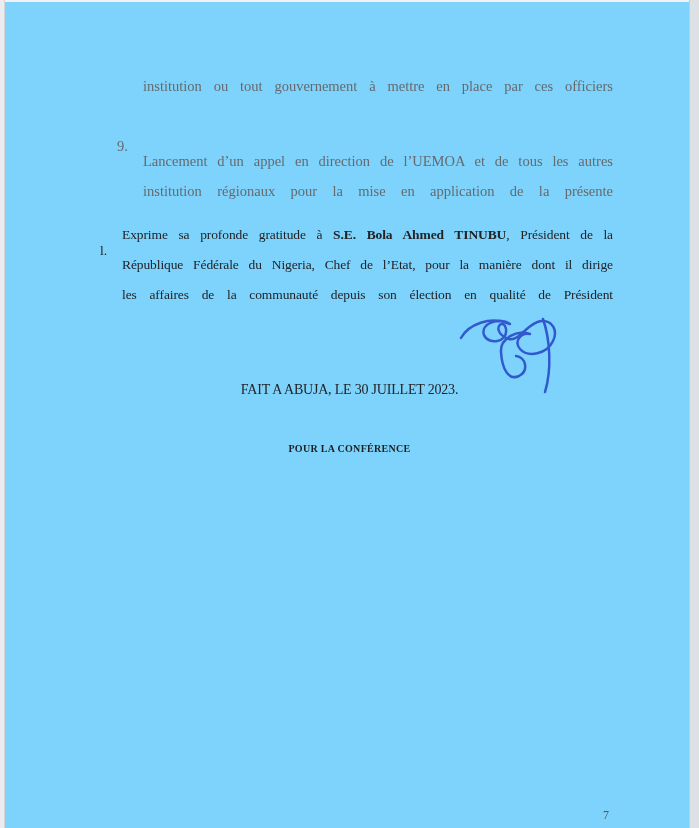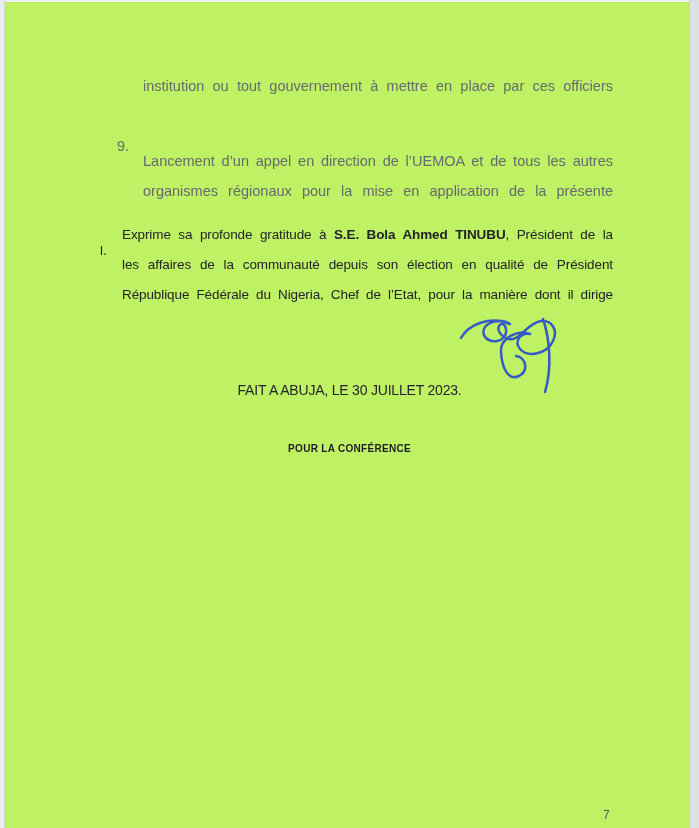"institution ou tout gouvernement à" .page { background: #bef264 -> #7dd3fc; font-family: none -> Liberation Serif, serif }
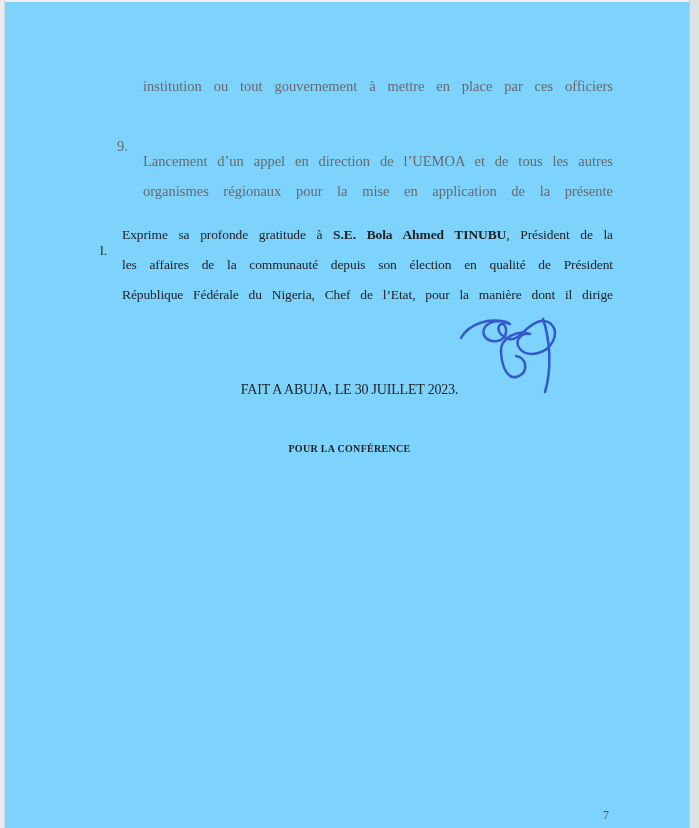"organismes régionaux pour la mise" div.line { text: organismes -> institution }
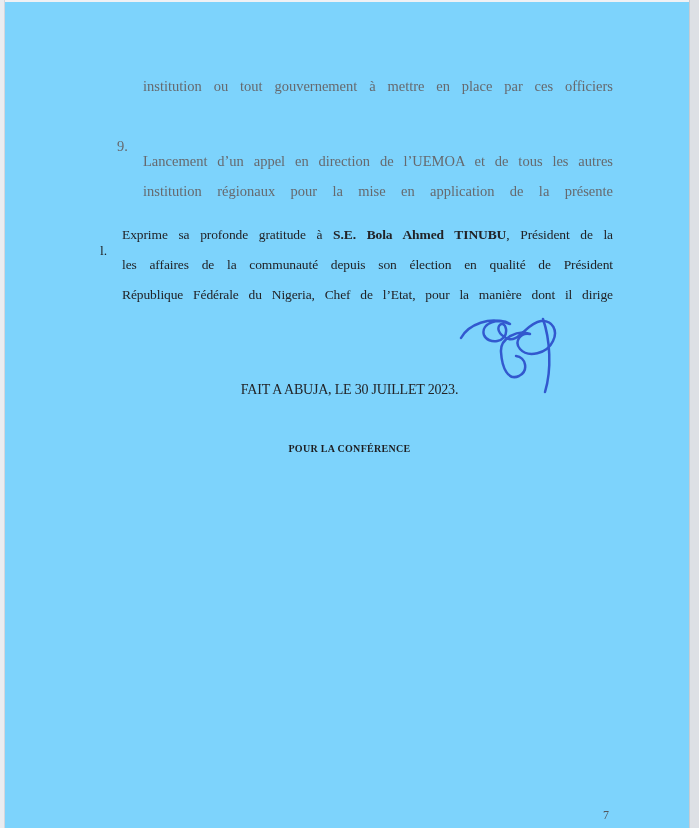"les affaires de la communauté" div.line { order: before "République Fédérale du Nigeria, Chef" -> after "République Fédérale du Nigeria, Chef" }
